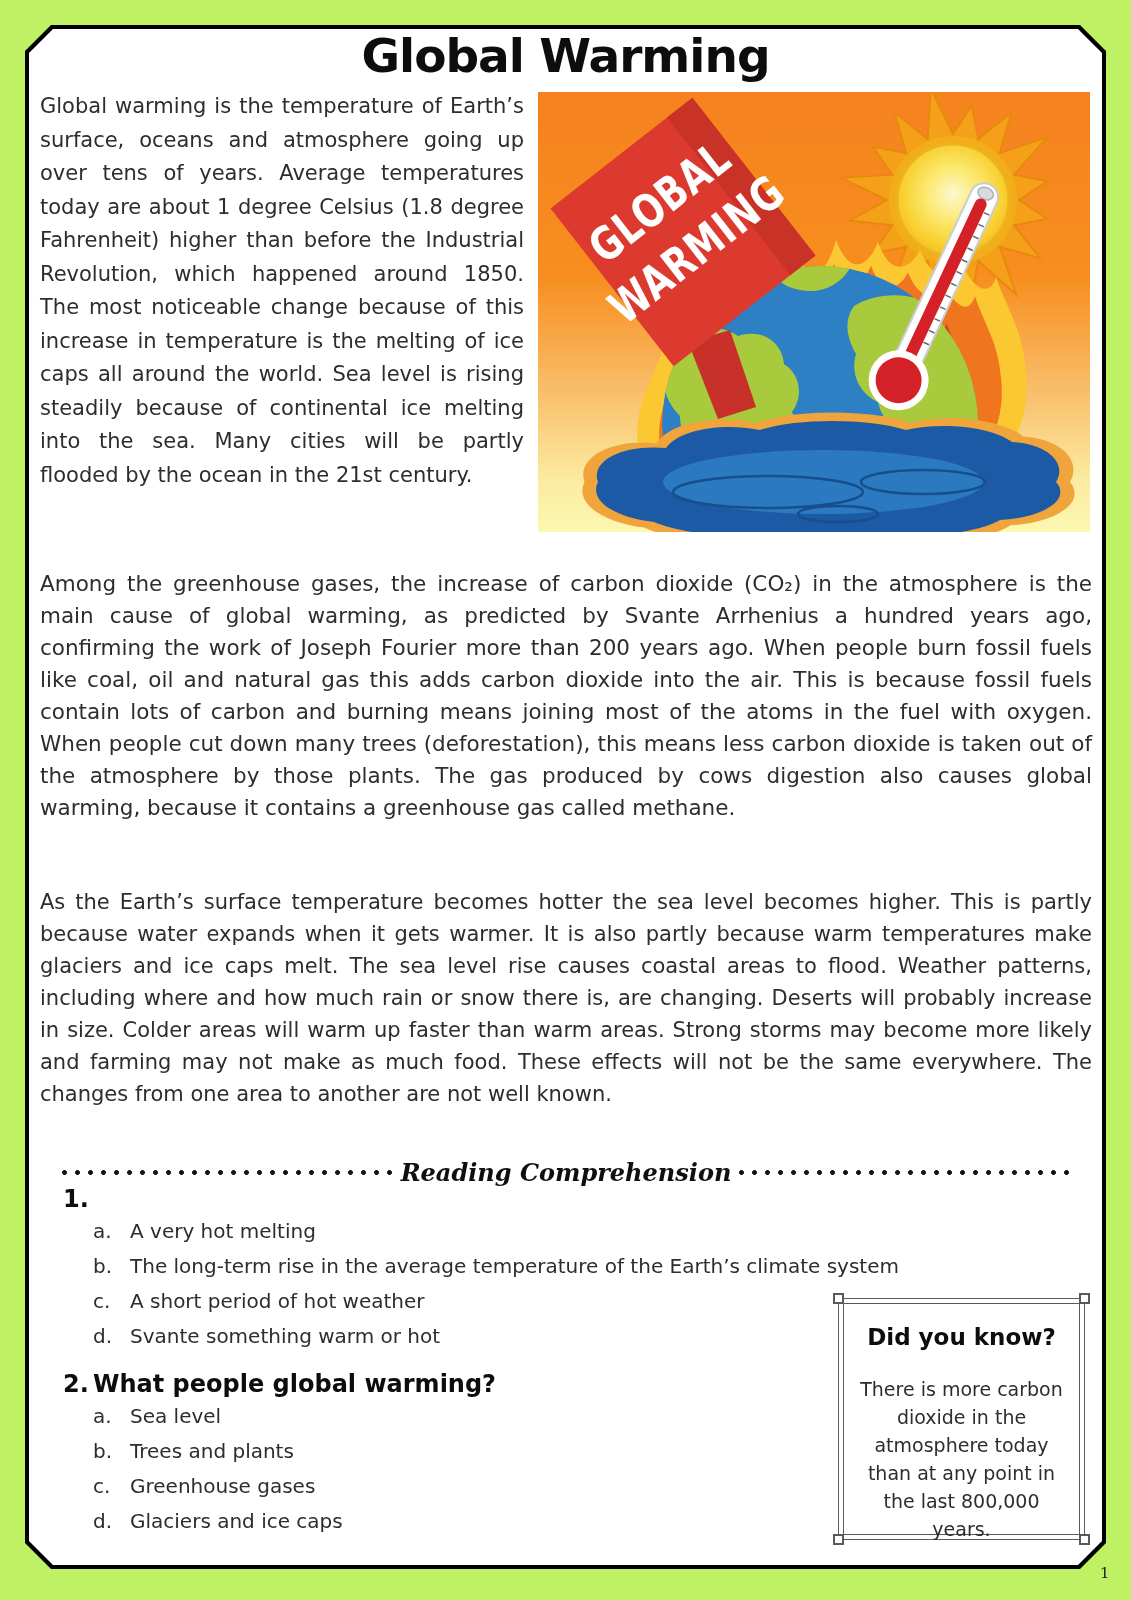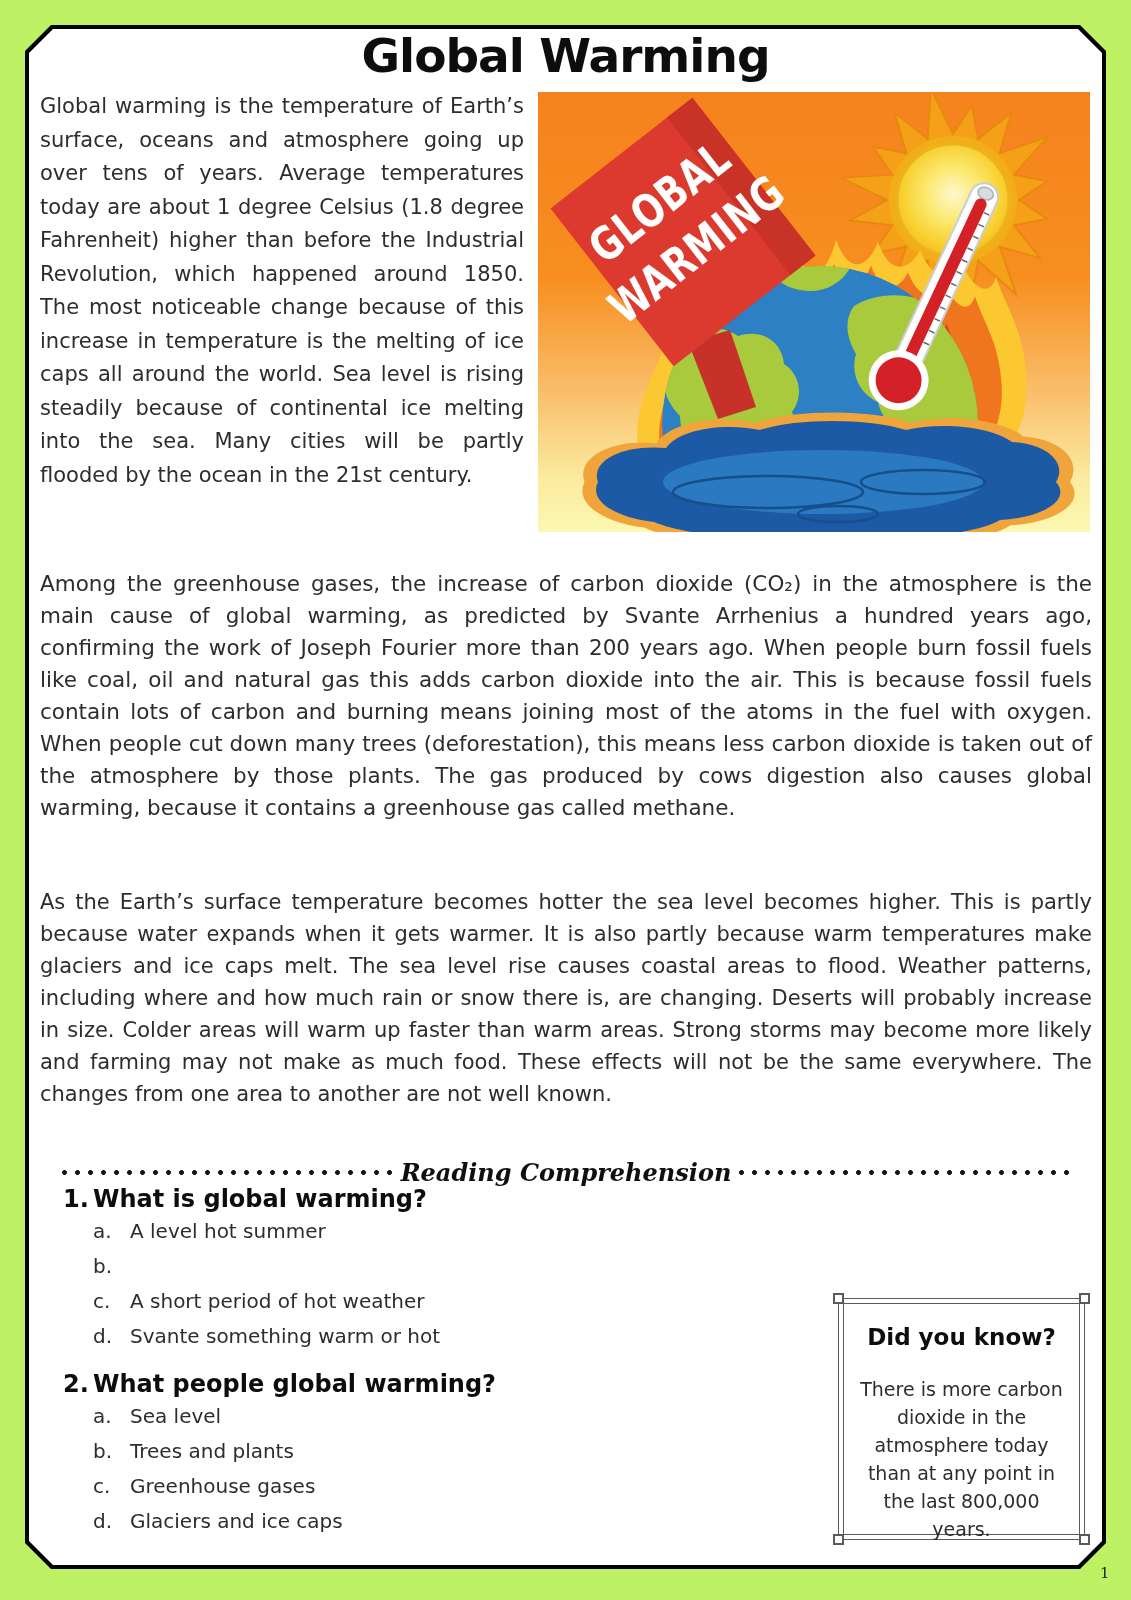"What is global warming?" span { html: <span>What is global warming?</span> -> none }
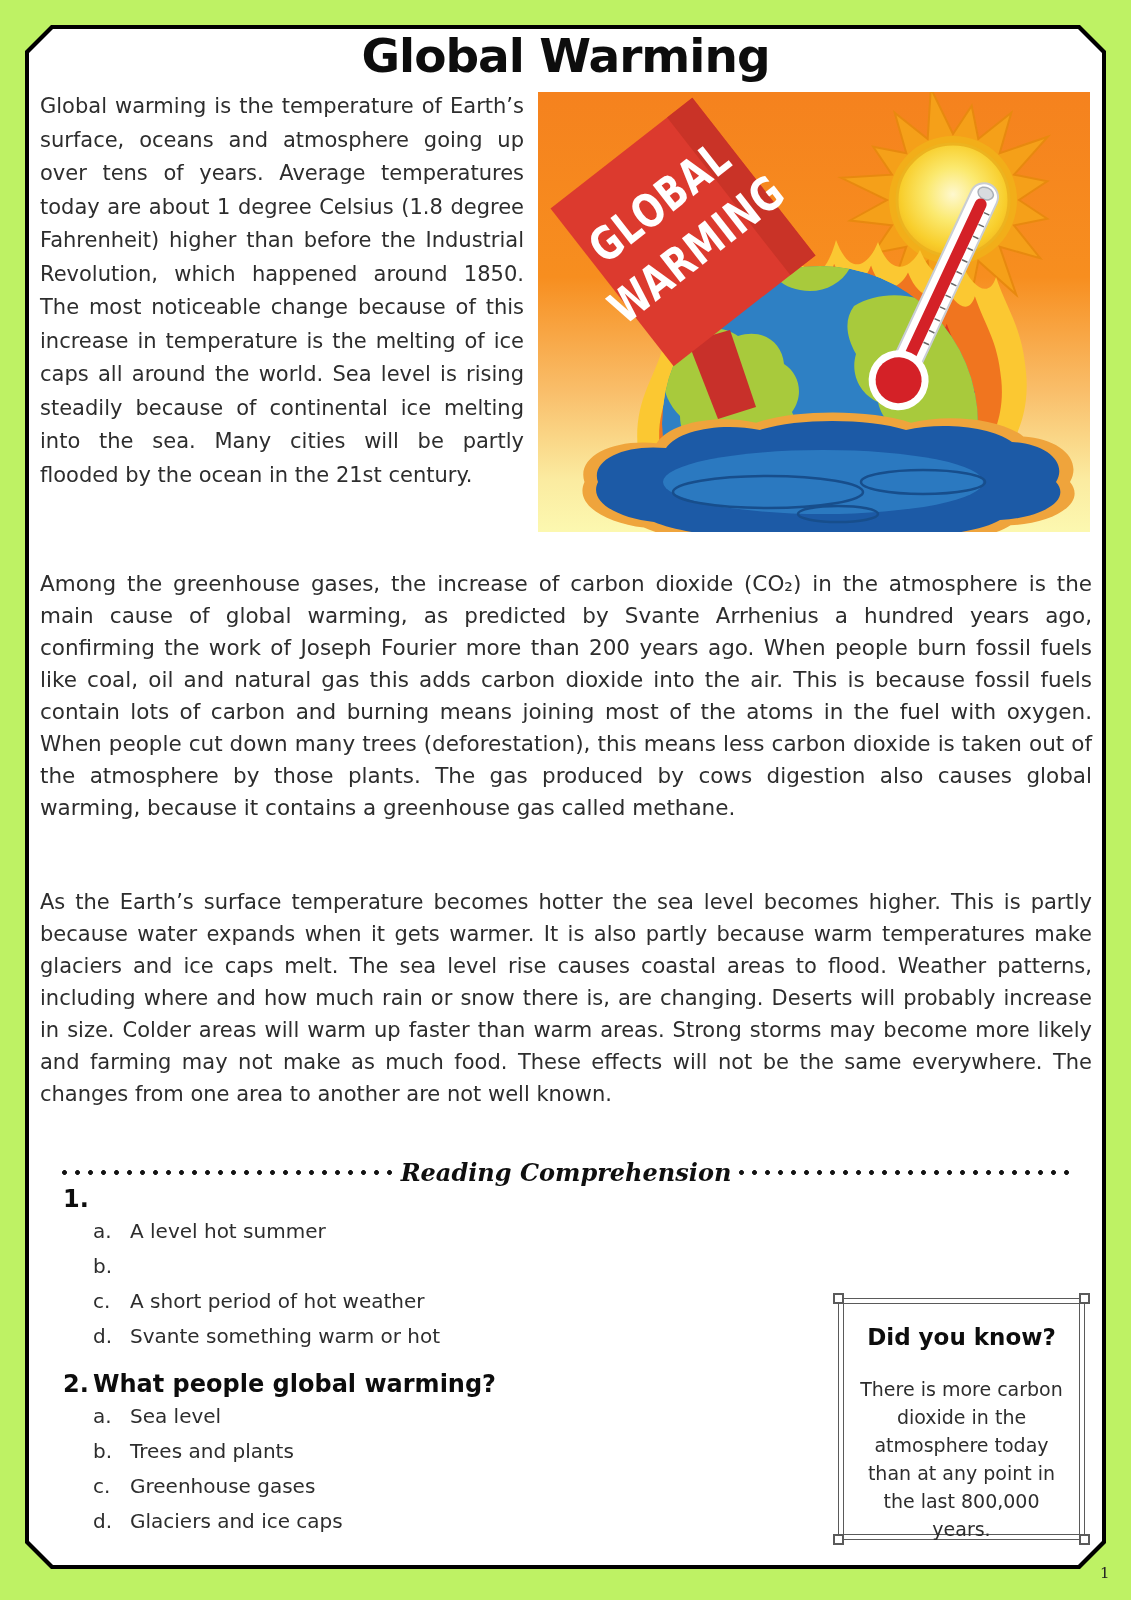"A level hot summer" span { text: level hot summer -> very hot melting }
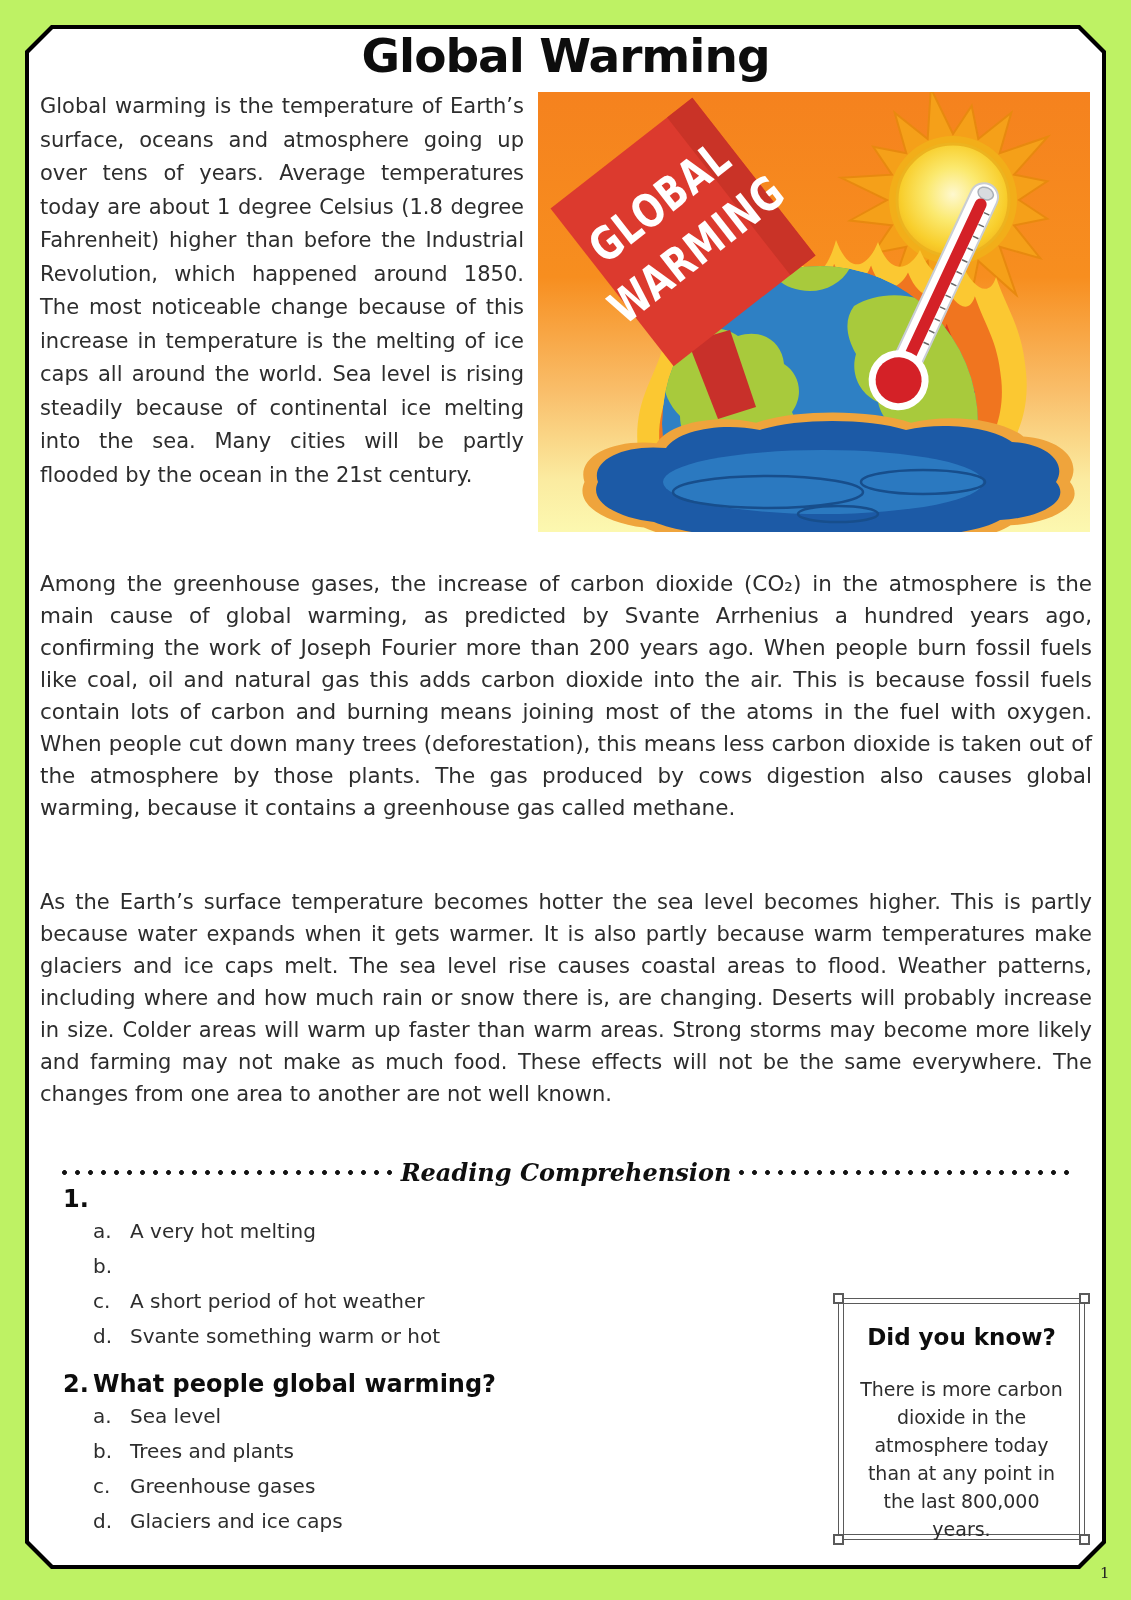"The long-term rise in the" span { html: none -> <span>The long-term rise in the average temperature of the Earth’s climate system</span> }
